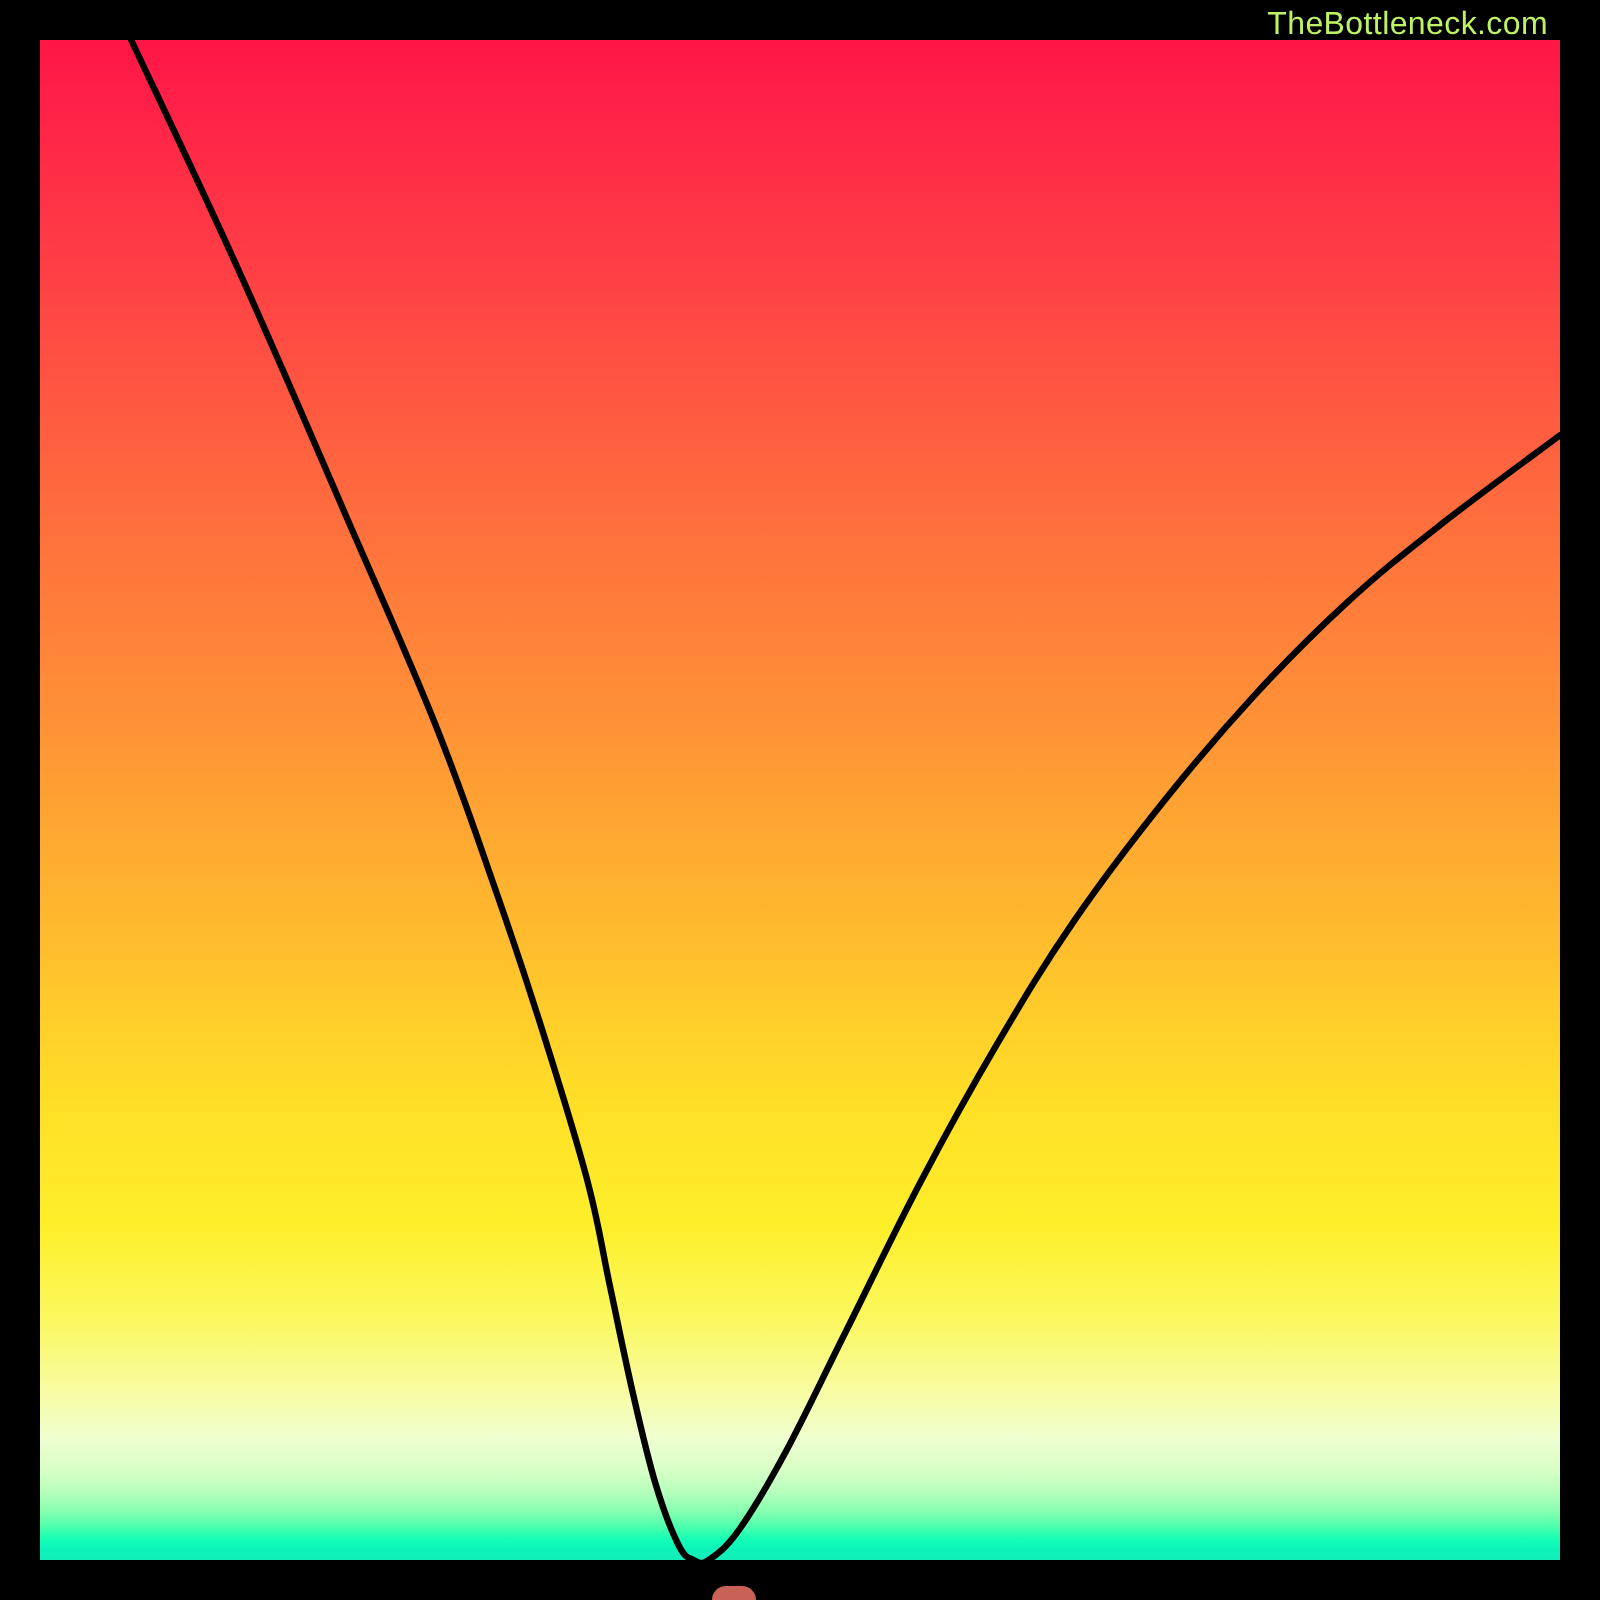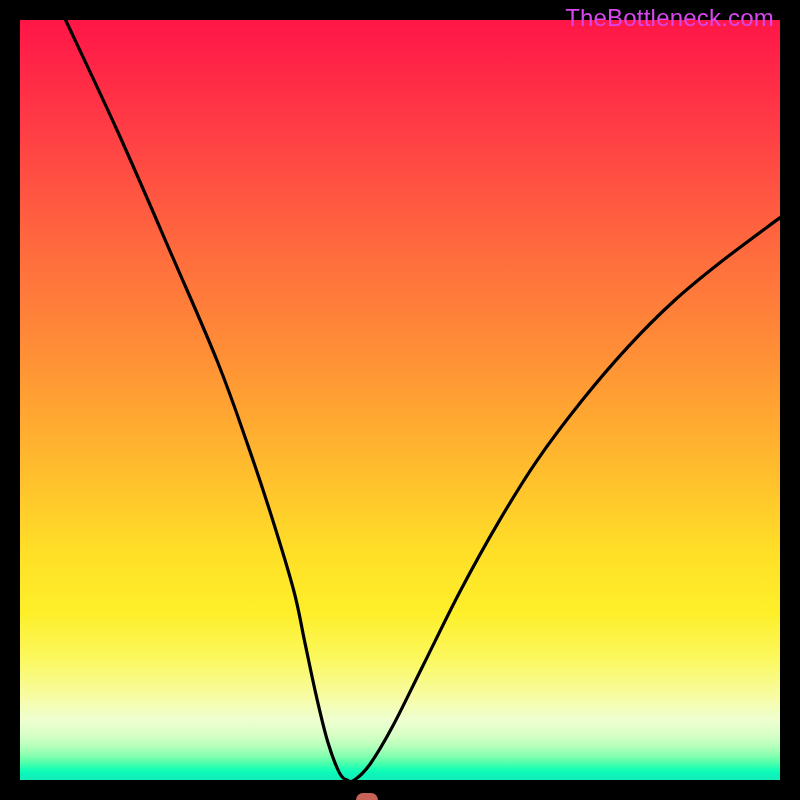"TheBottleneck.com" .watermark { color: #d946ef -> #bef264; font-size: 24px -> 16px }
